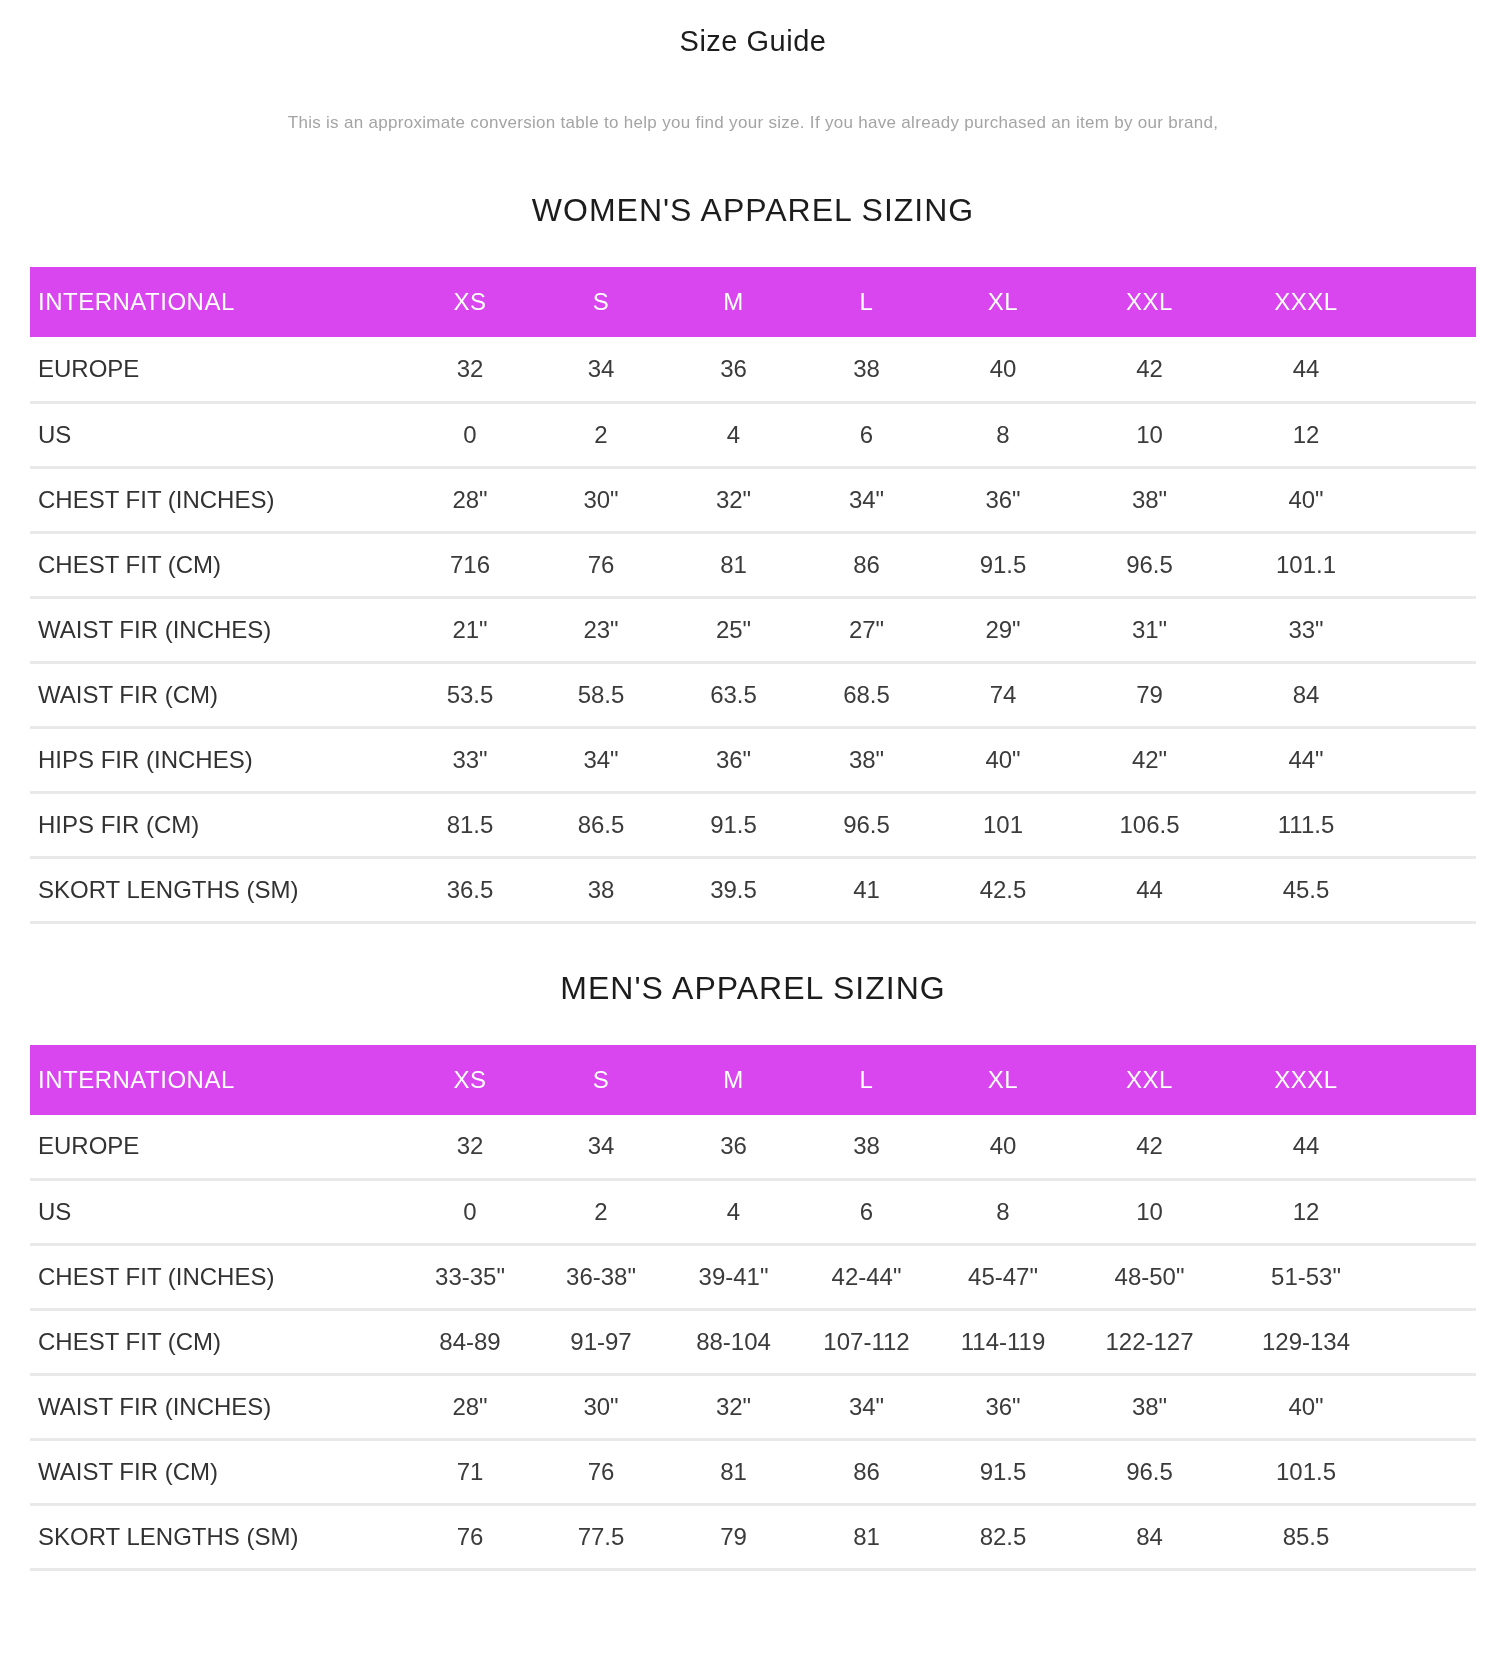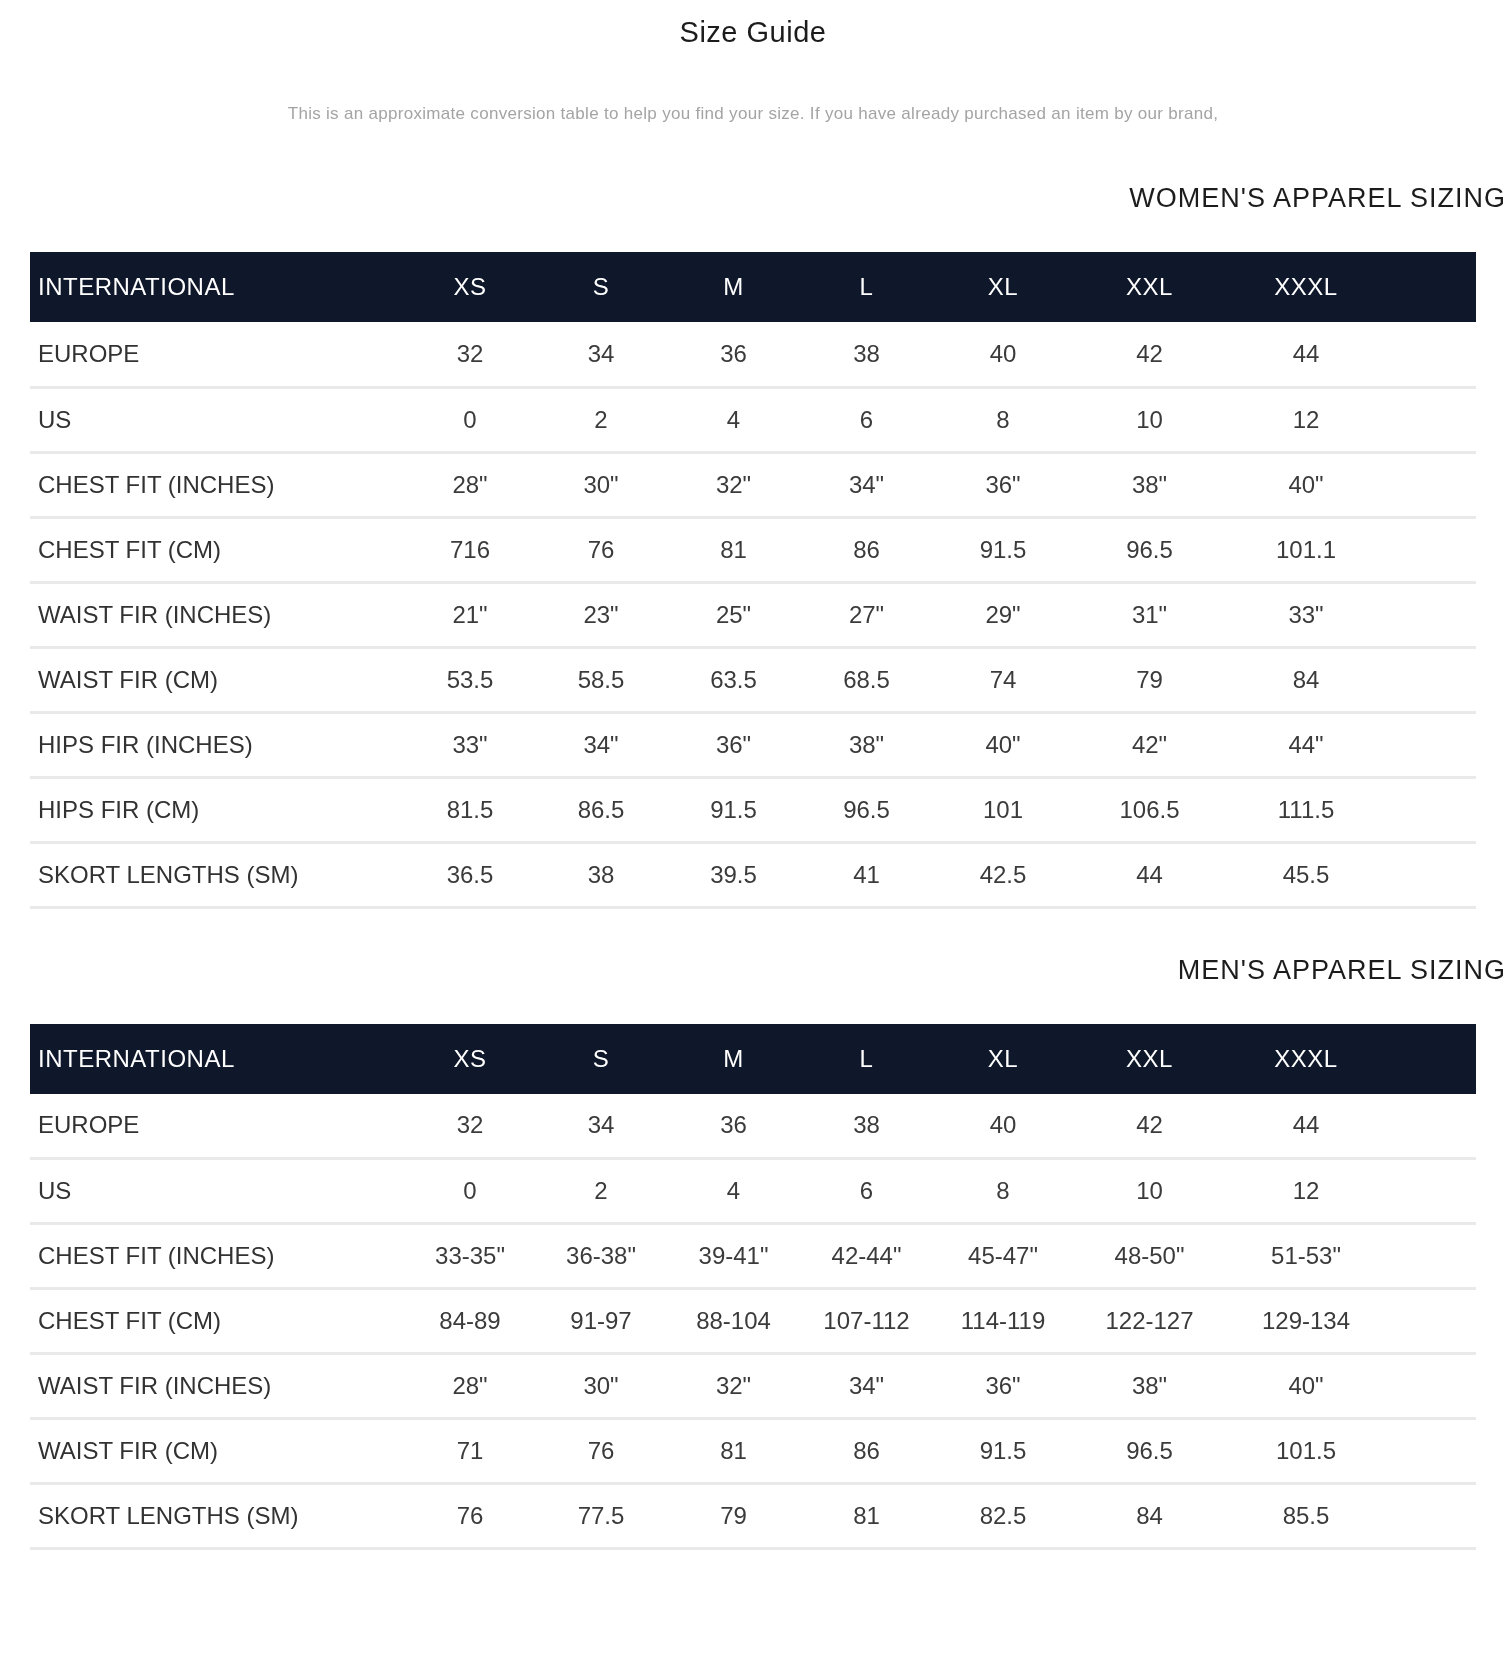"Size Guide" .page { padding-top: 16px -> 25px }
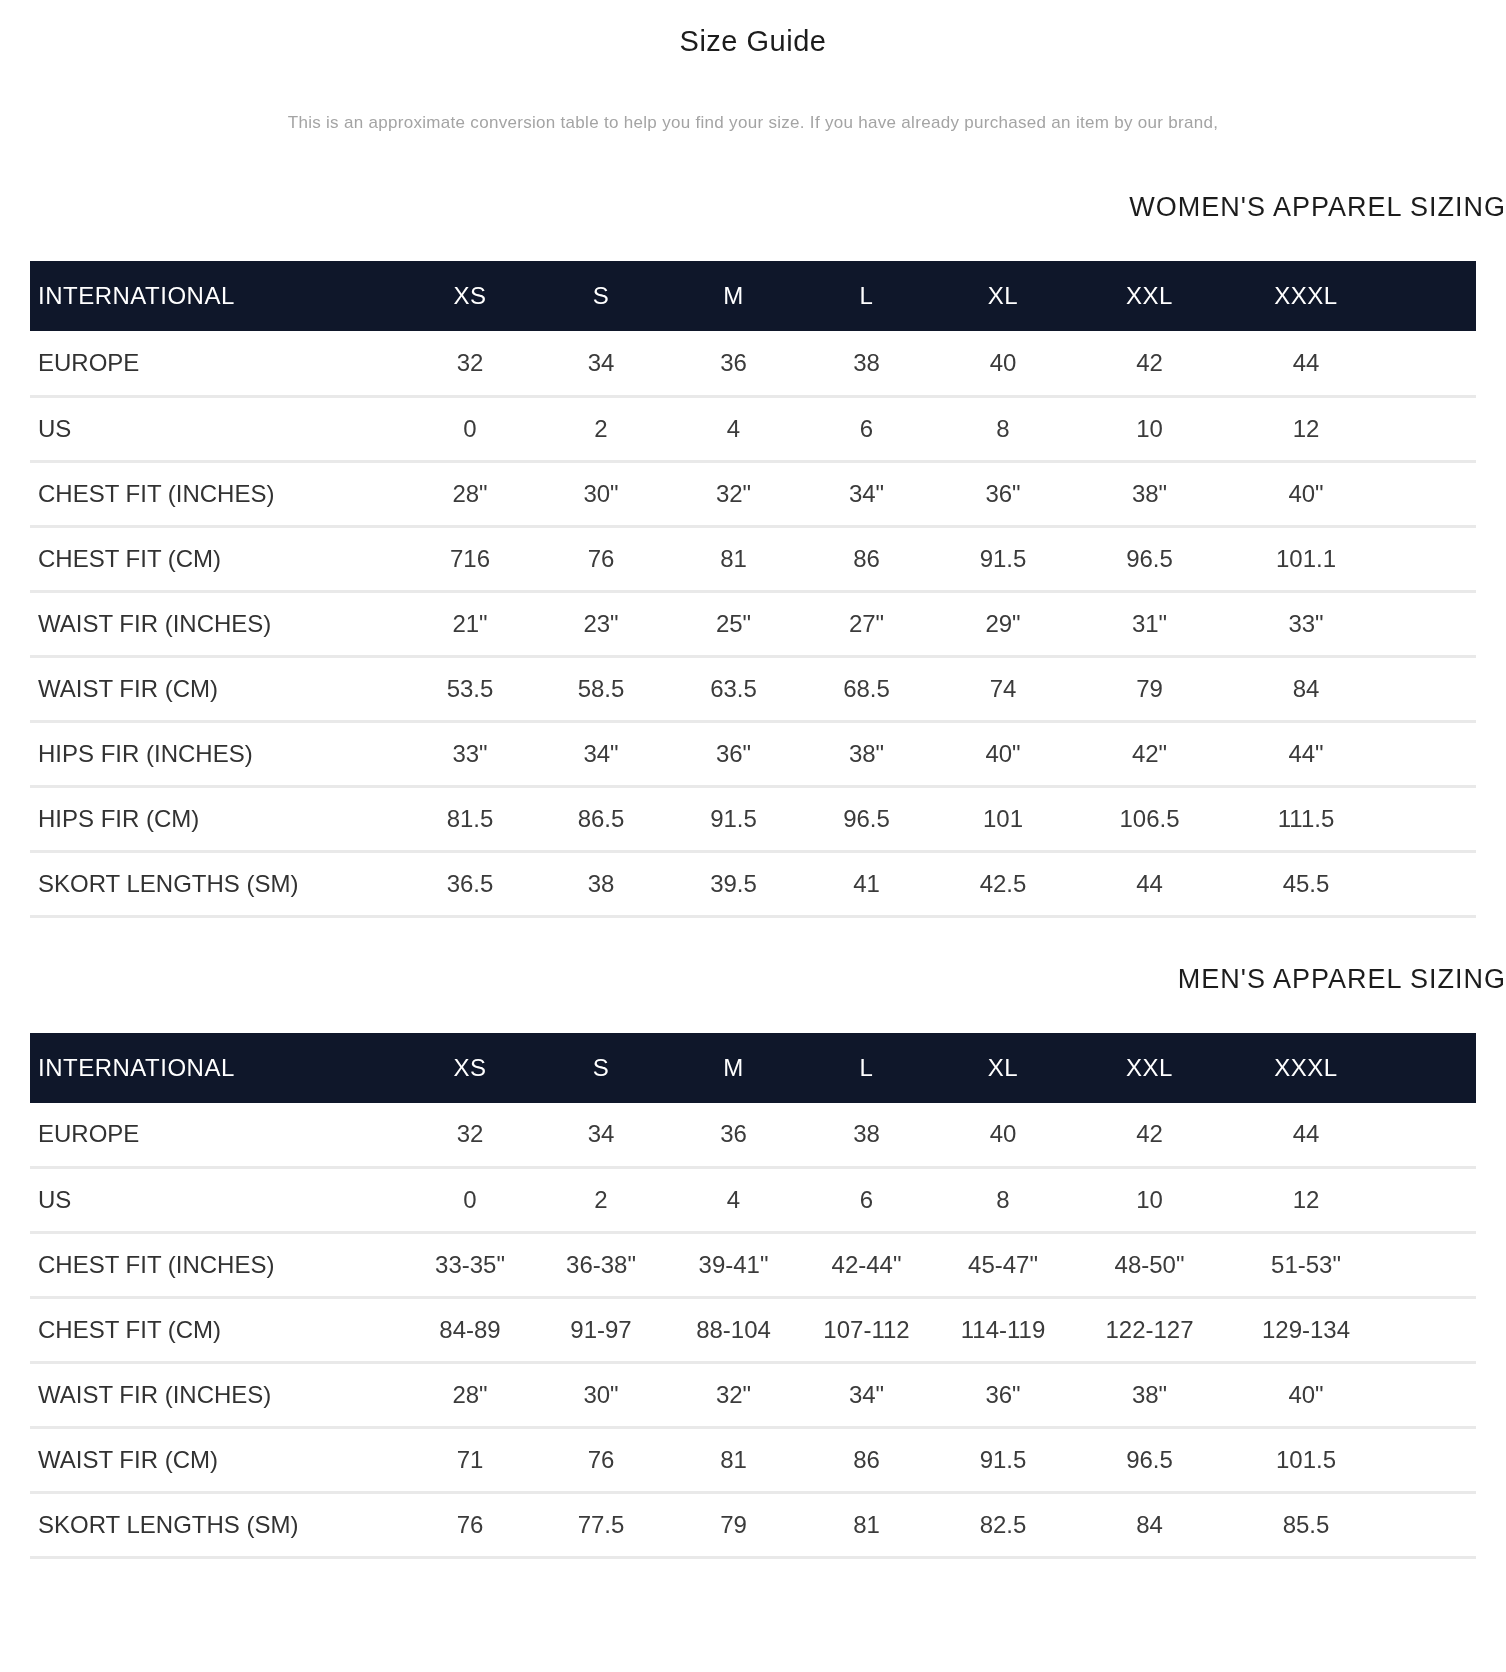"WOMEN'S APPAREL SIZING" .section-title { font-size: 27px -> 32px; margin: 46px 0 38px -> 46px 12px 38px; text-align: right -> center }
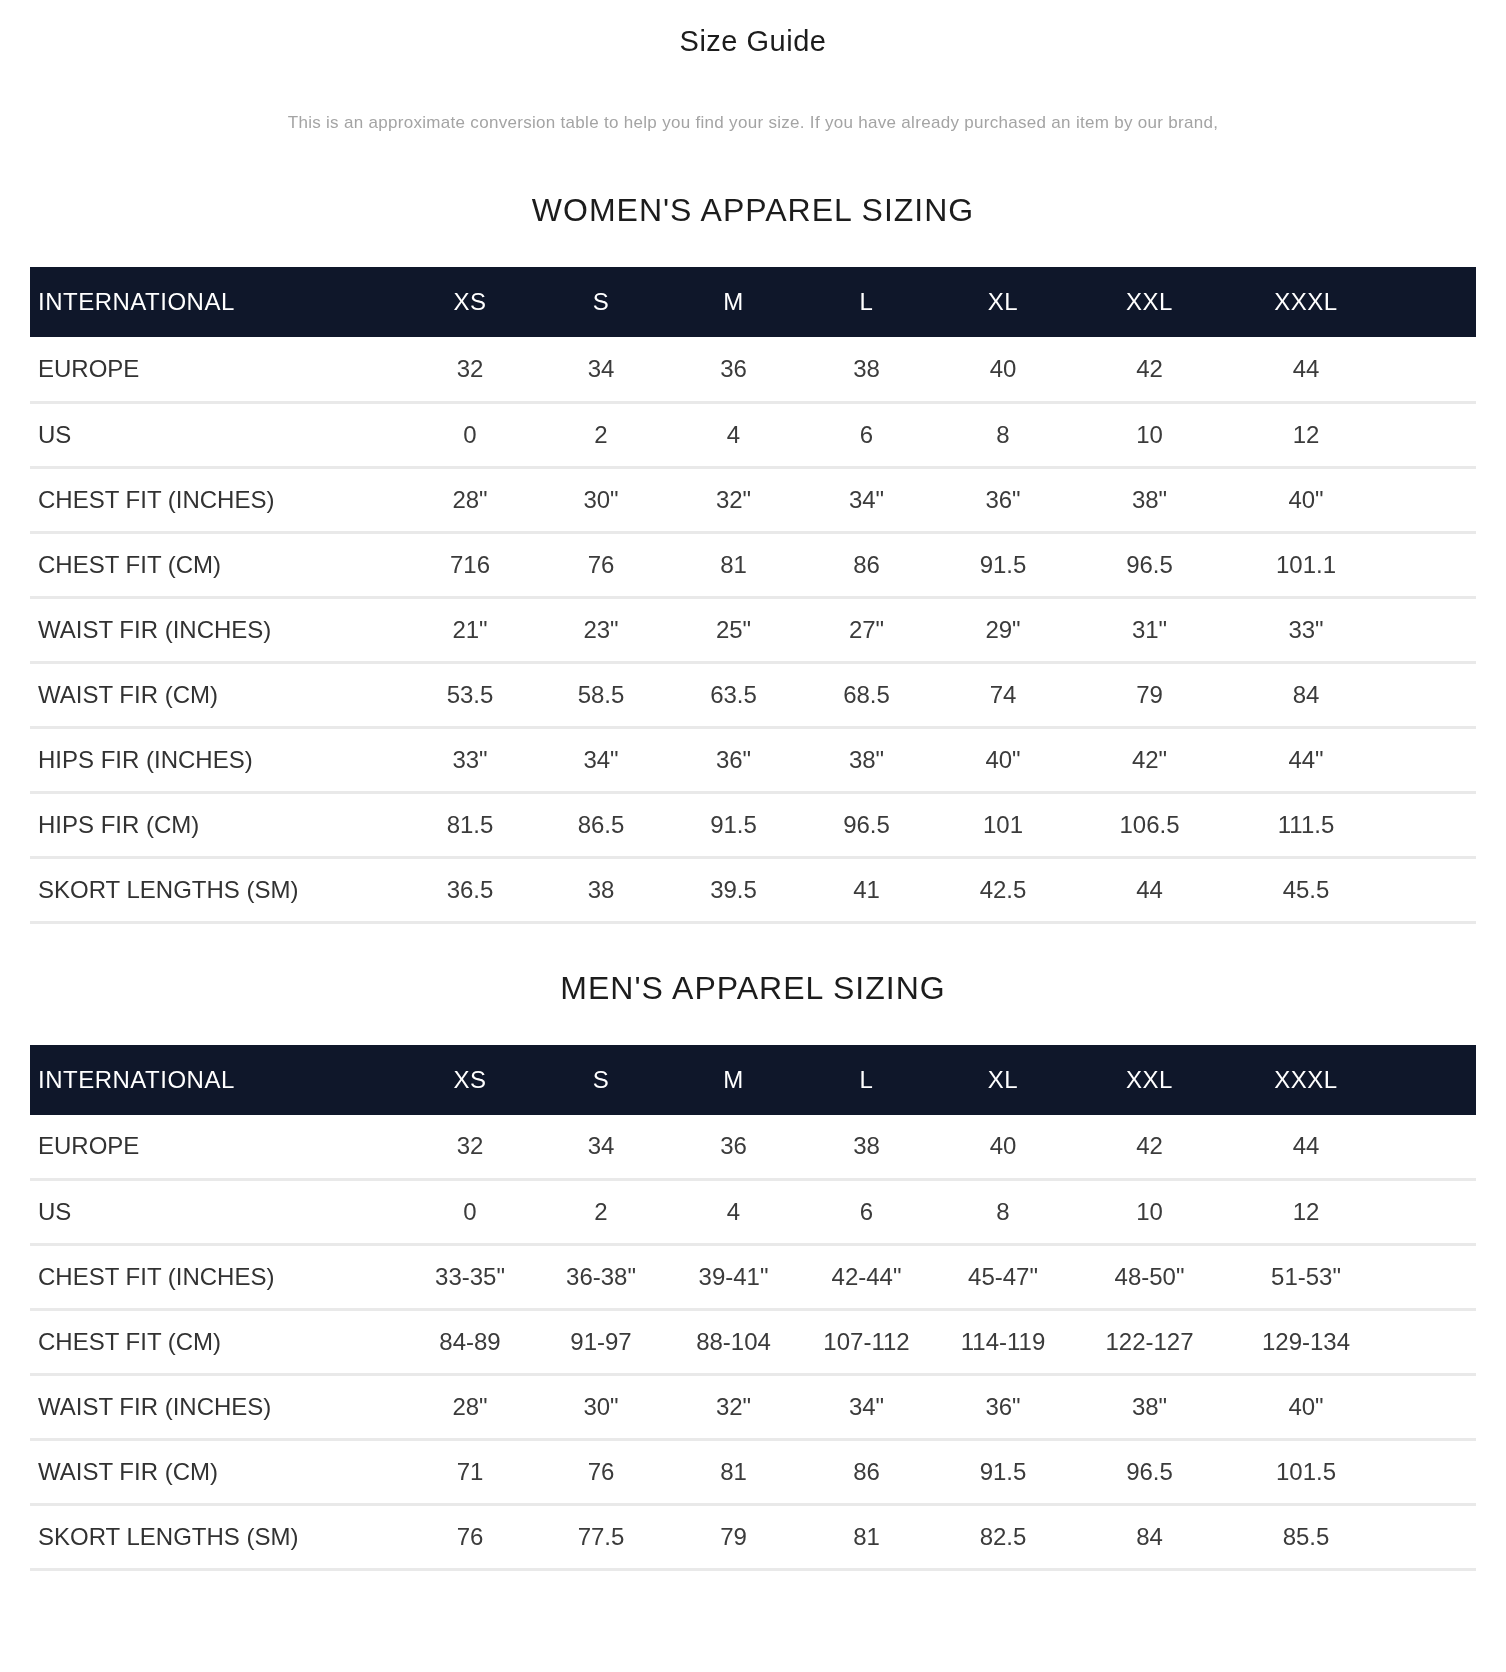"INTERNATIONAL" .size-table thead th { background: #0f172a -> #d946ef }
